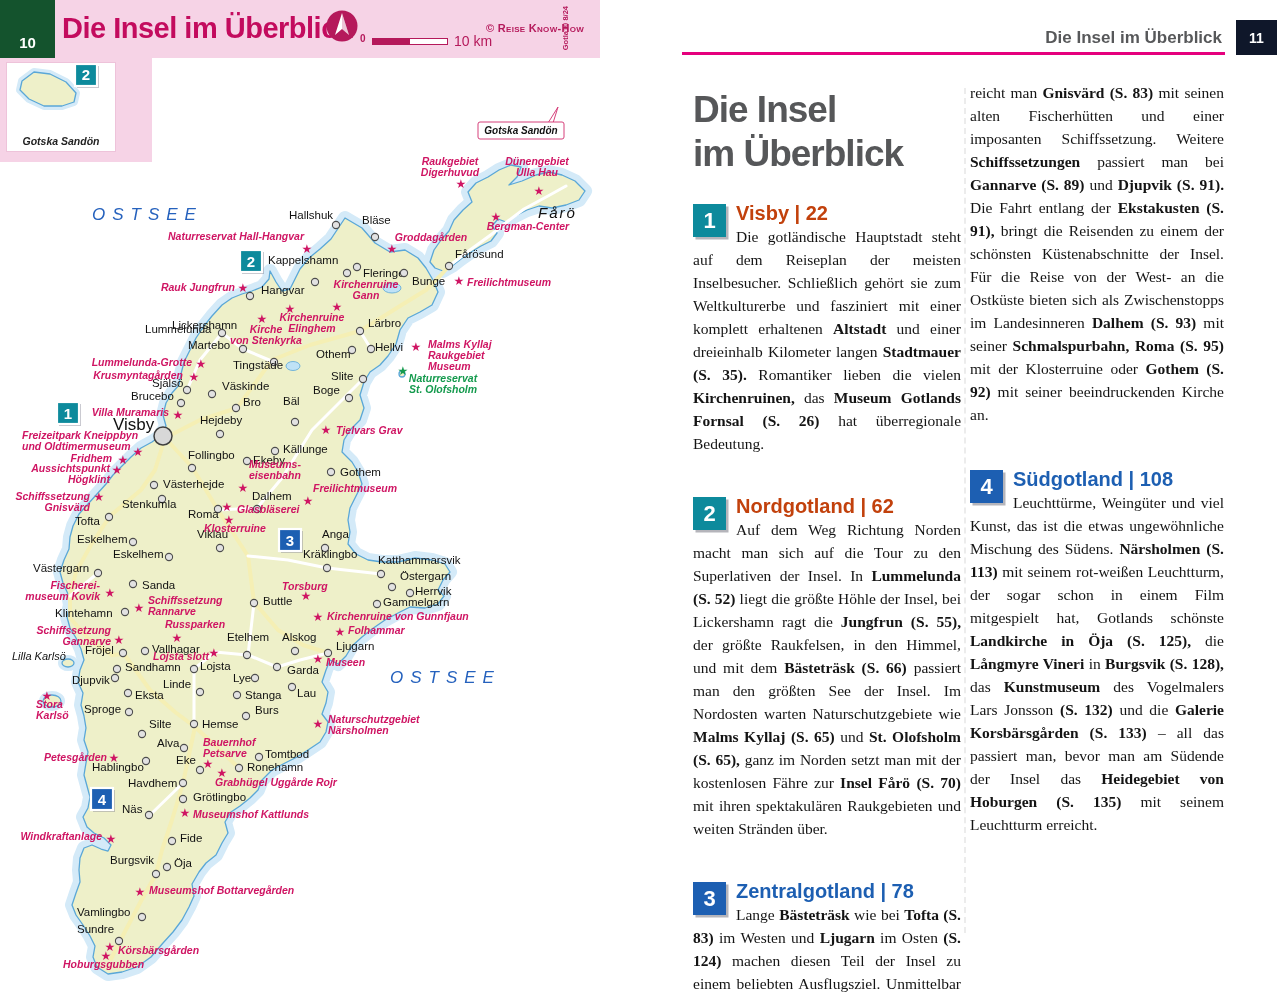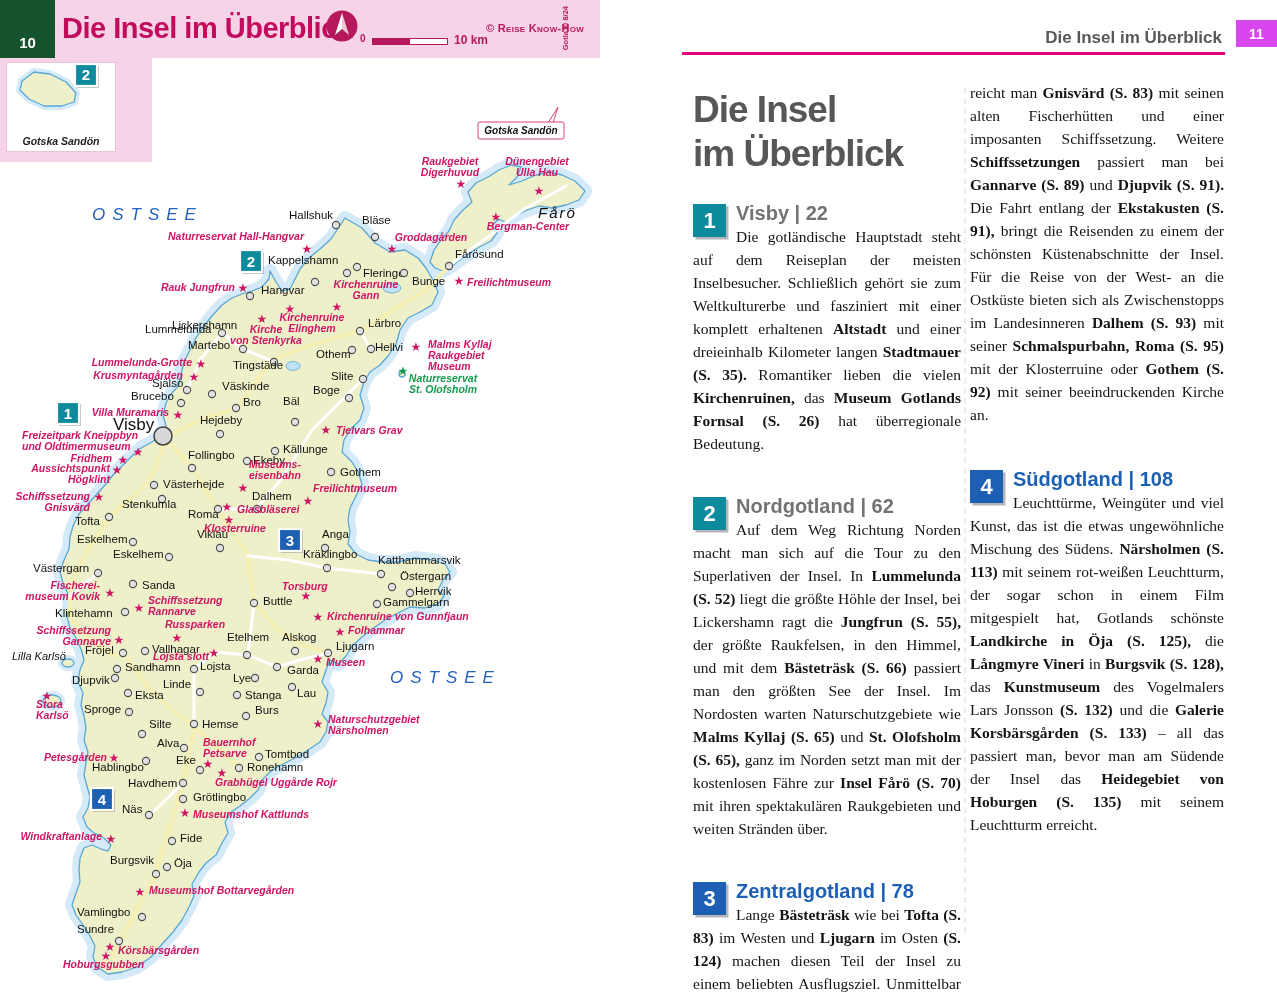"10 km" .hdr-scale-label { font-size: 12px -> 14px; font-weight: bold -> normal }
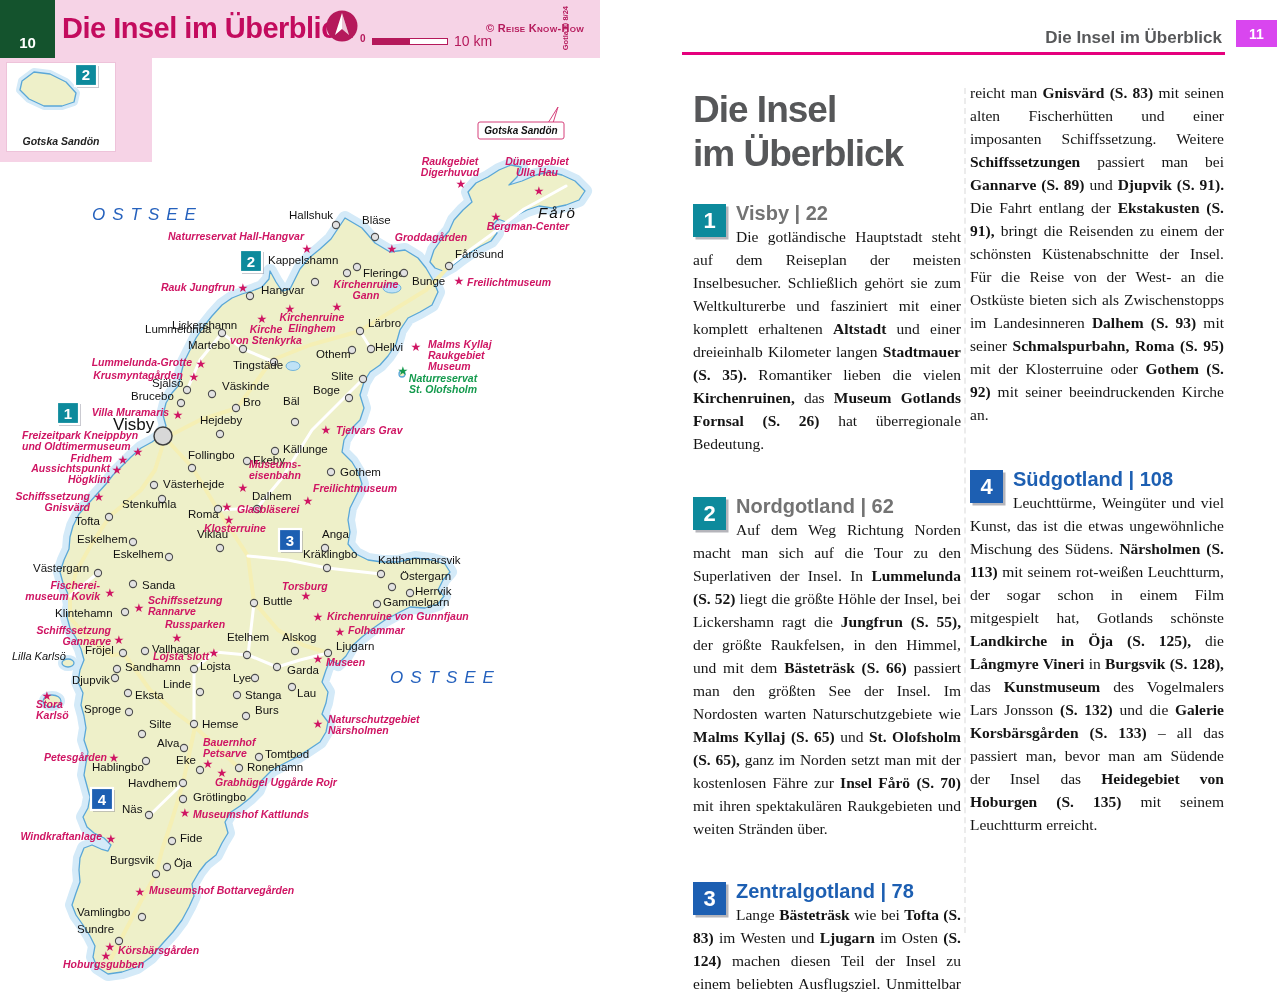"11" .hdr-right-box { background: #d946ef -> #0f172a; height: 27px -> 35px }
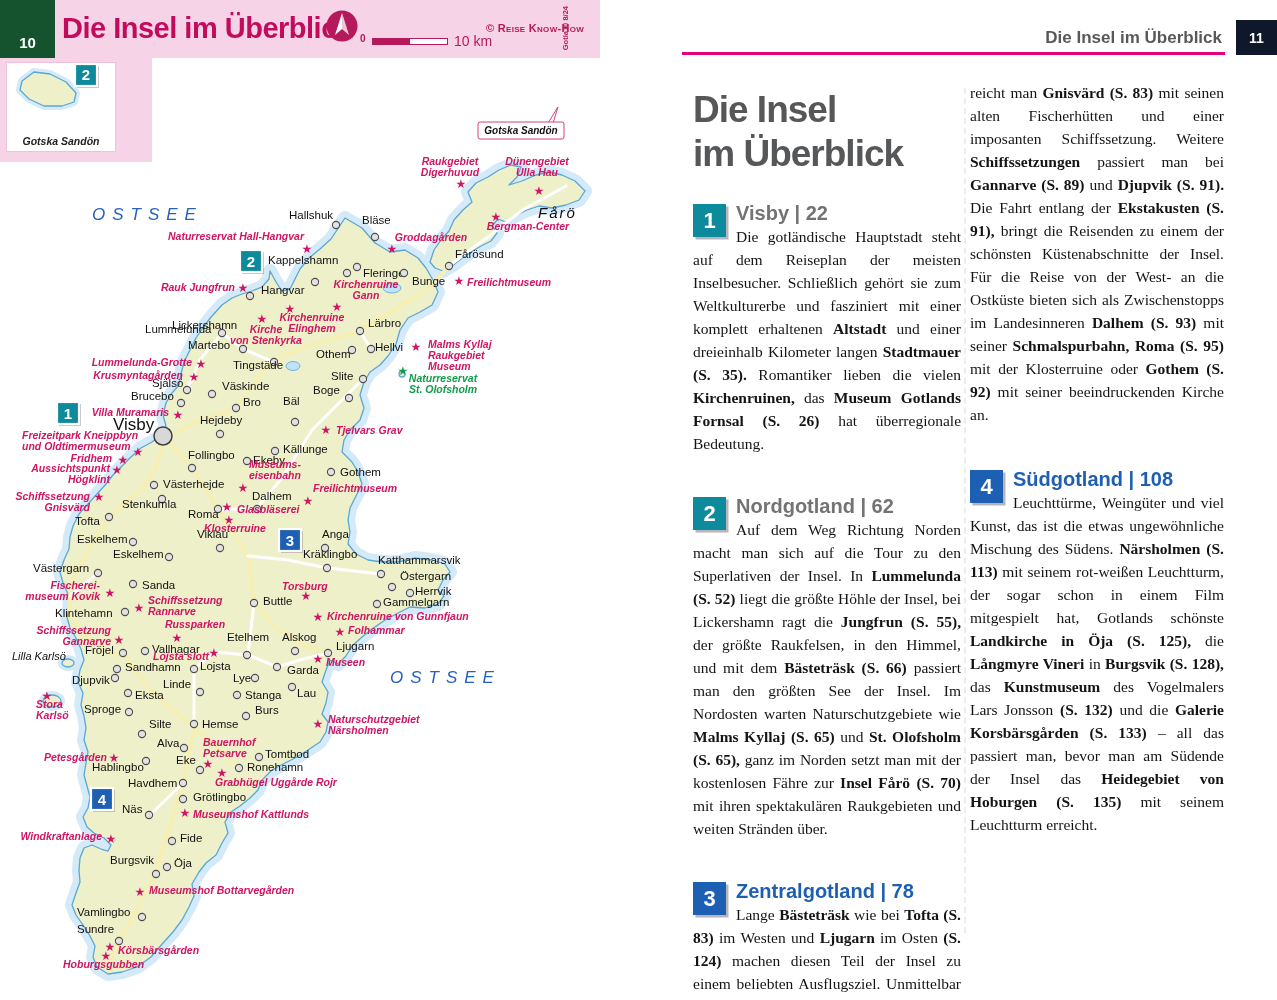"Visby | 22" .sec-head.teal { color: #737373 -> #c2410c }
